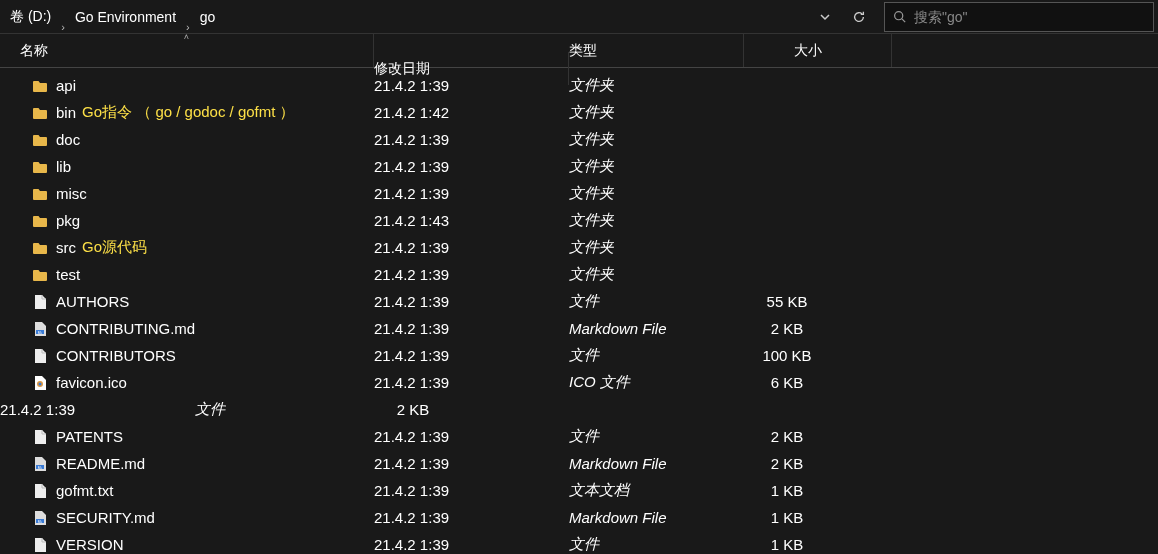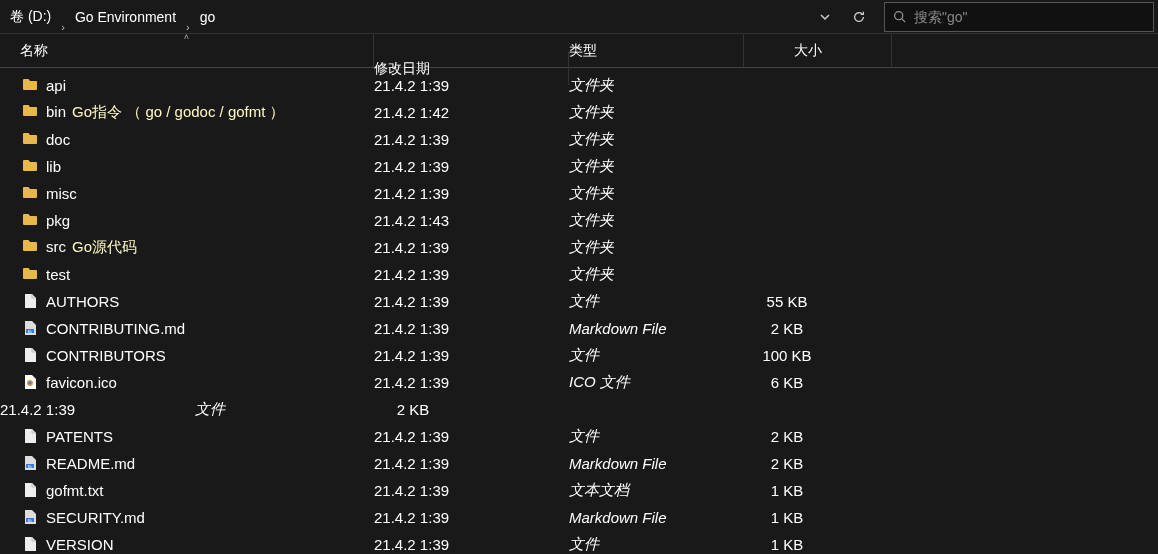"api" .name-cell { align-items: none -> center; padding-left: none -> 10px }
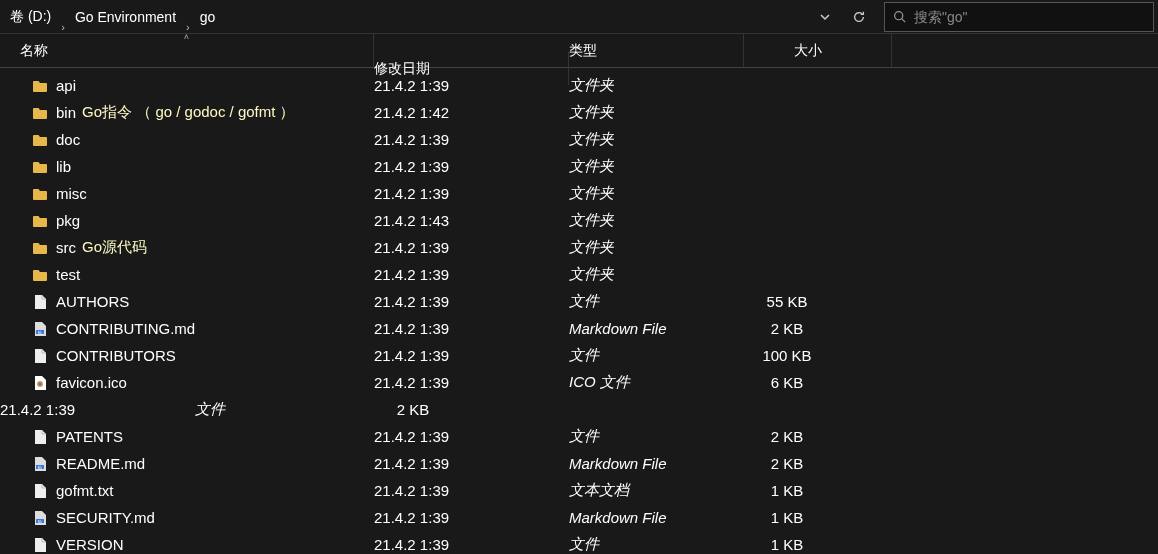"Go指令 （ go / godoc" .annotation { color: #fef9c3 -> #fde047 }
